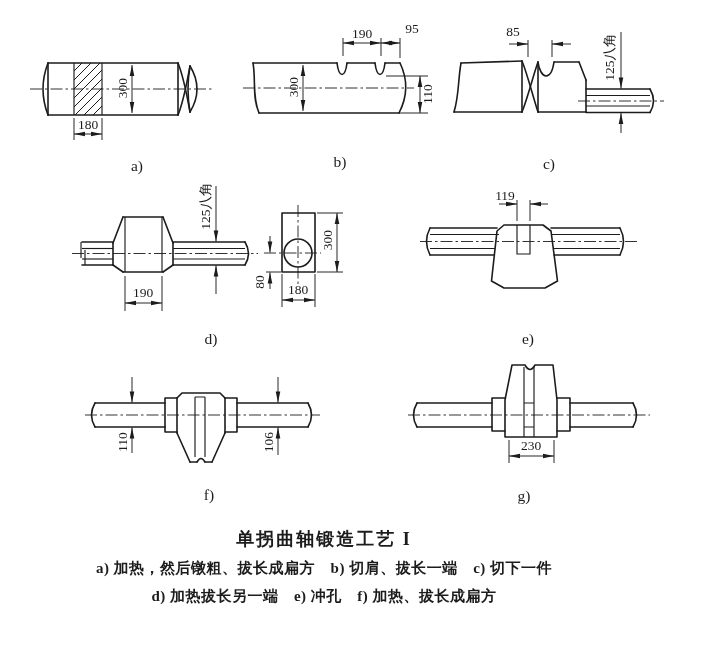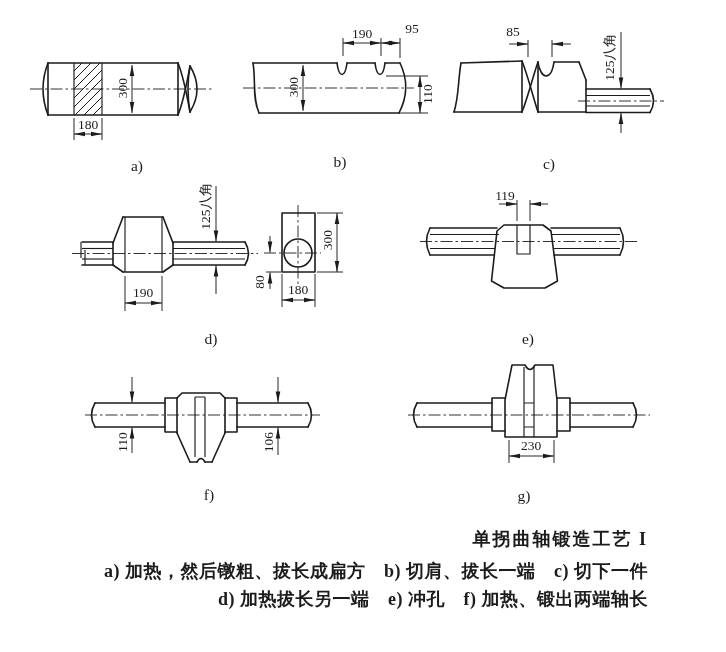"单拐曲轴锻造工艺 I" .cap { text-align: right -> center }
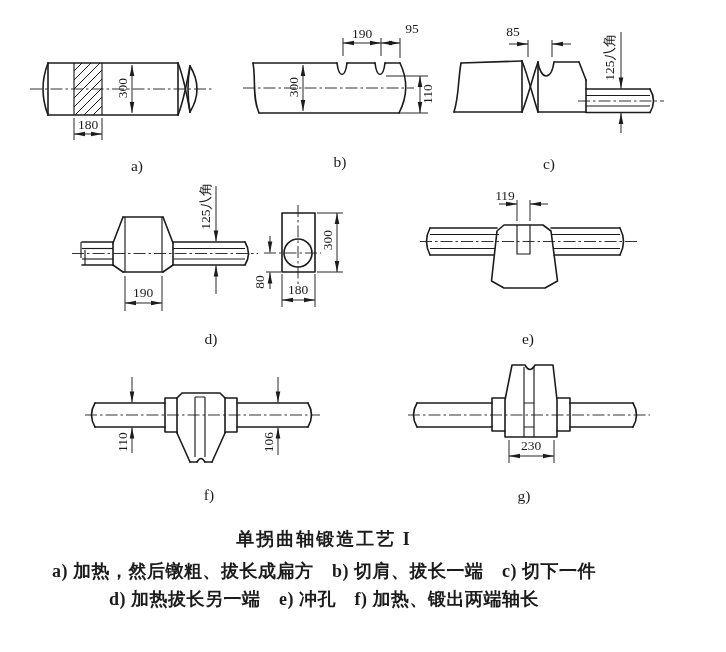"a) 加热，然后镦粗、拔长成扁方 b) 切肩、拔长一端 c)" .cap-line { font-size: 18px -> 15px }
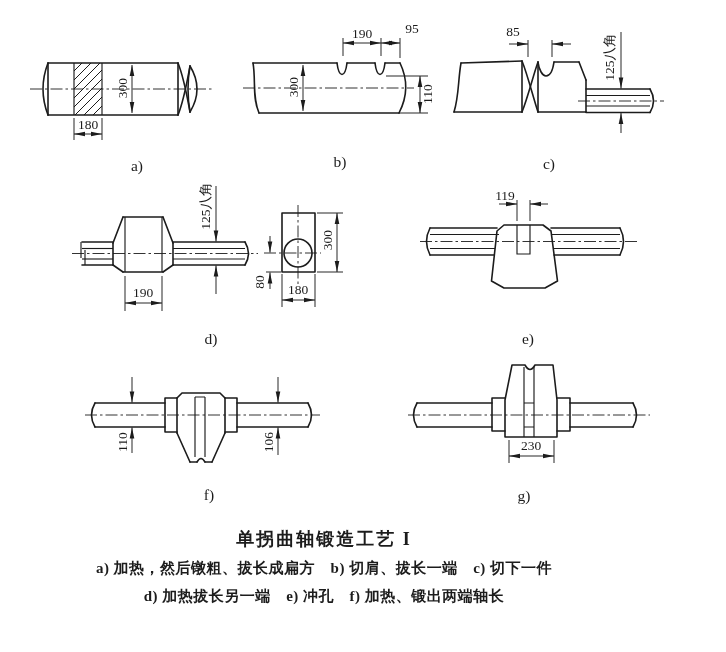"d) 加热拔长另一端 e) 冲孔 f)" div.cap { text: 锻出两端轴长 -> 拔长成扁方 }
